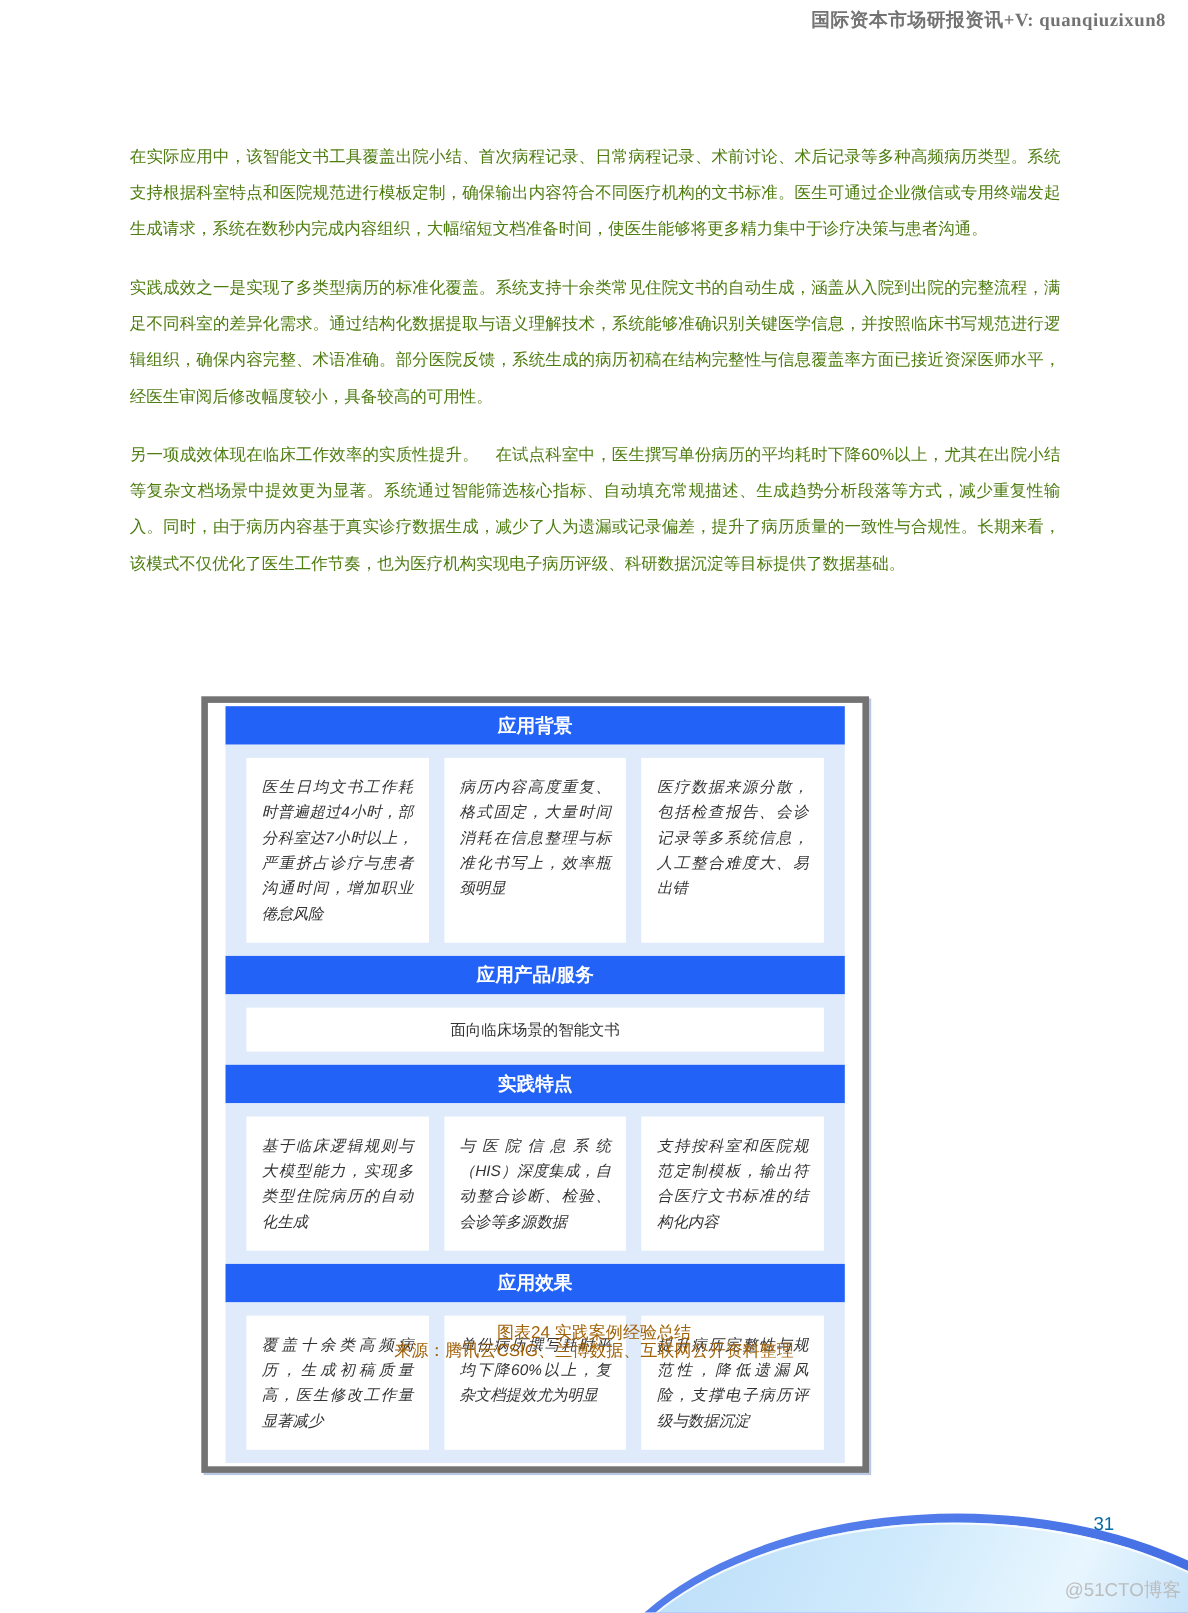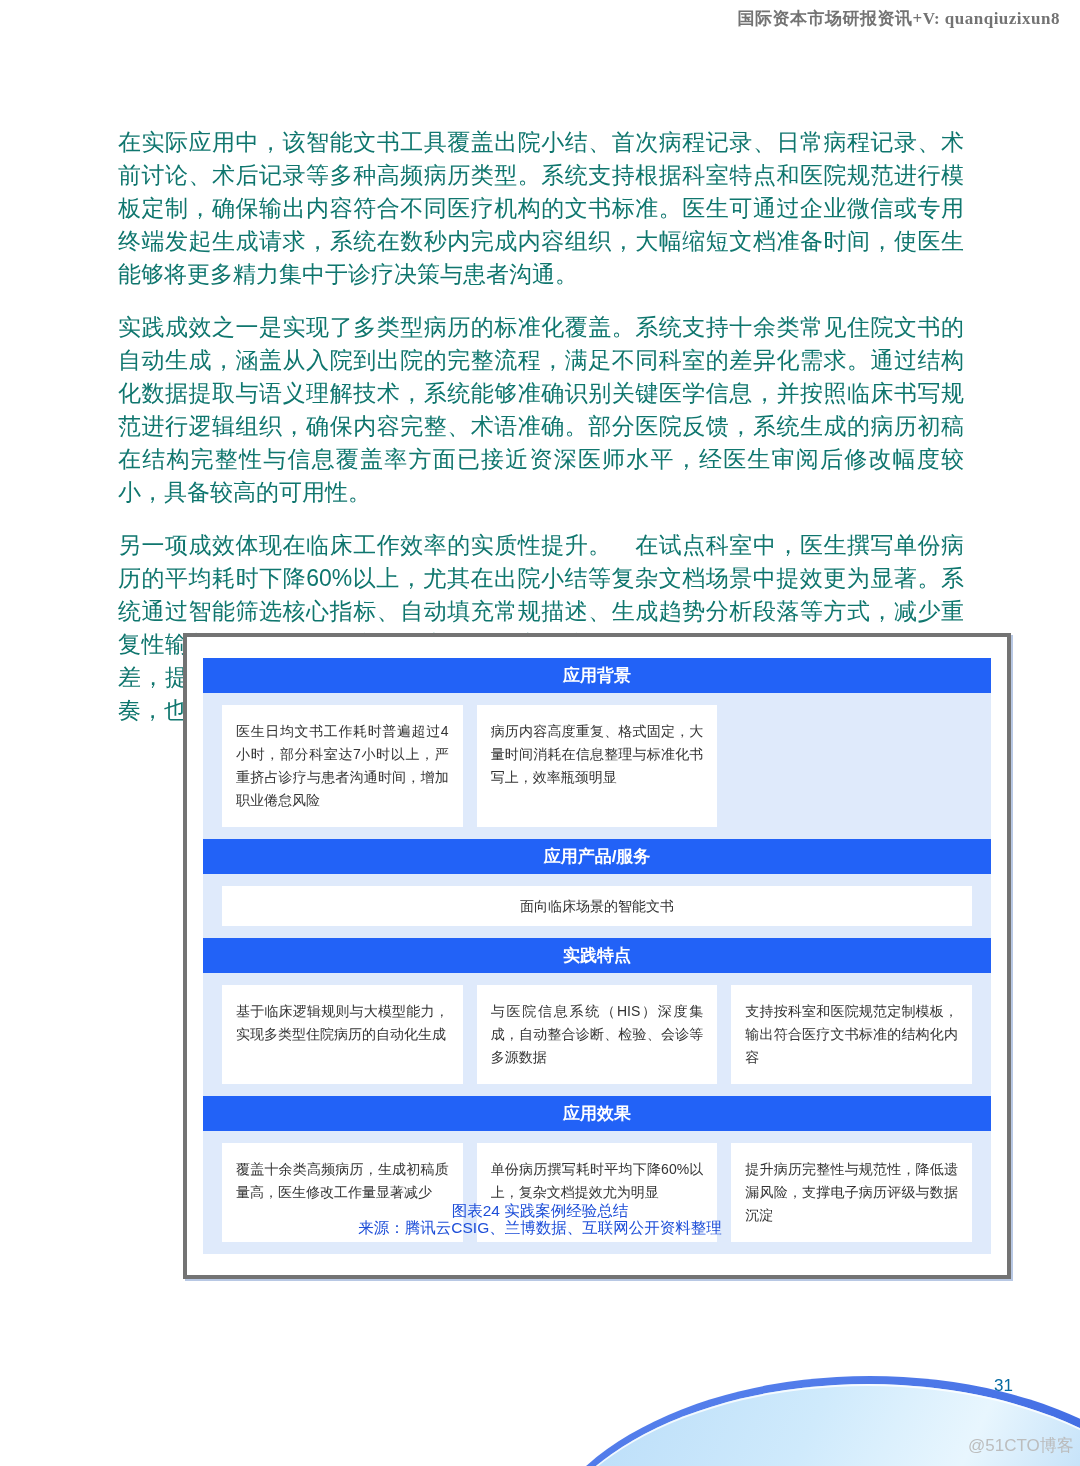"在实际应用中，该智能文书工具覆盖出院小结、首次病程记录、日常病程记录、术前讨论、" .body-para { color: #0f766e -> #4d7c0f; font-size: 23px -> 15px }
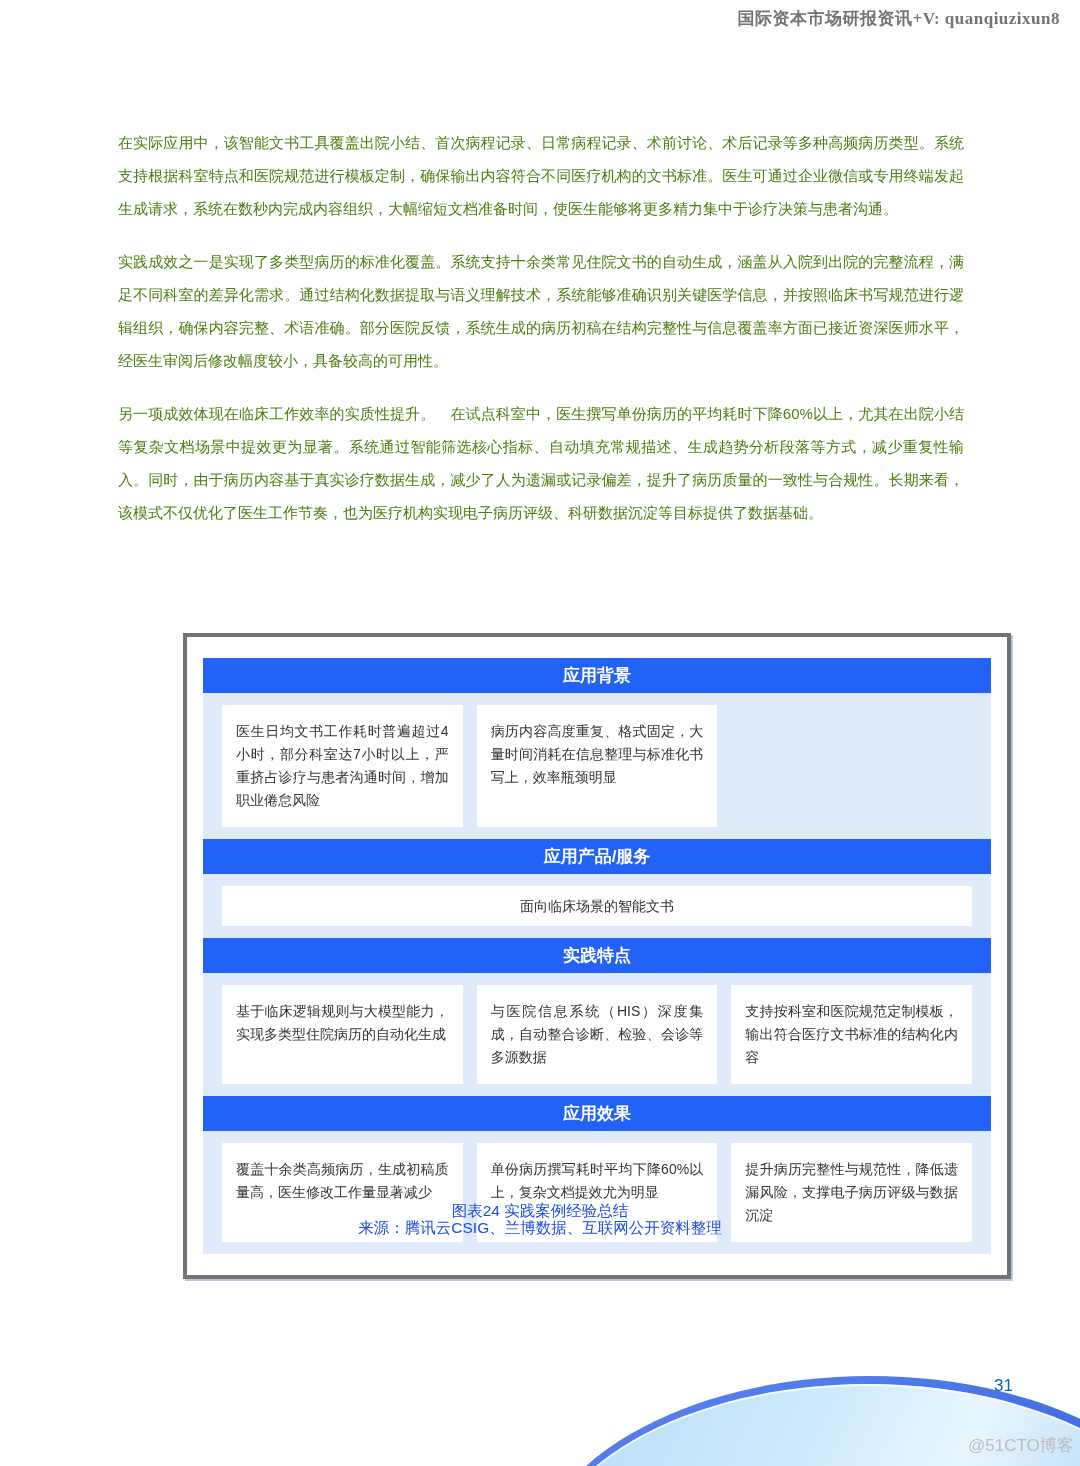"应用背景" .figure-wrap { border: 4px solid #737373 -> 6px solid #737373; padding: 21px 16px -> 3px 16px; width: 828px -> 607px }
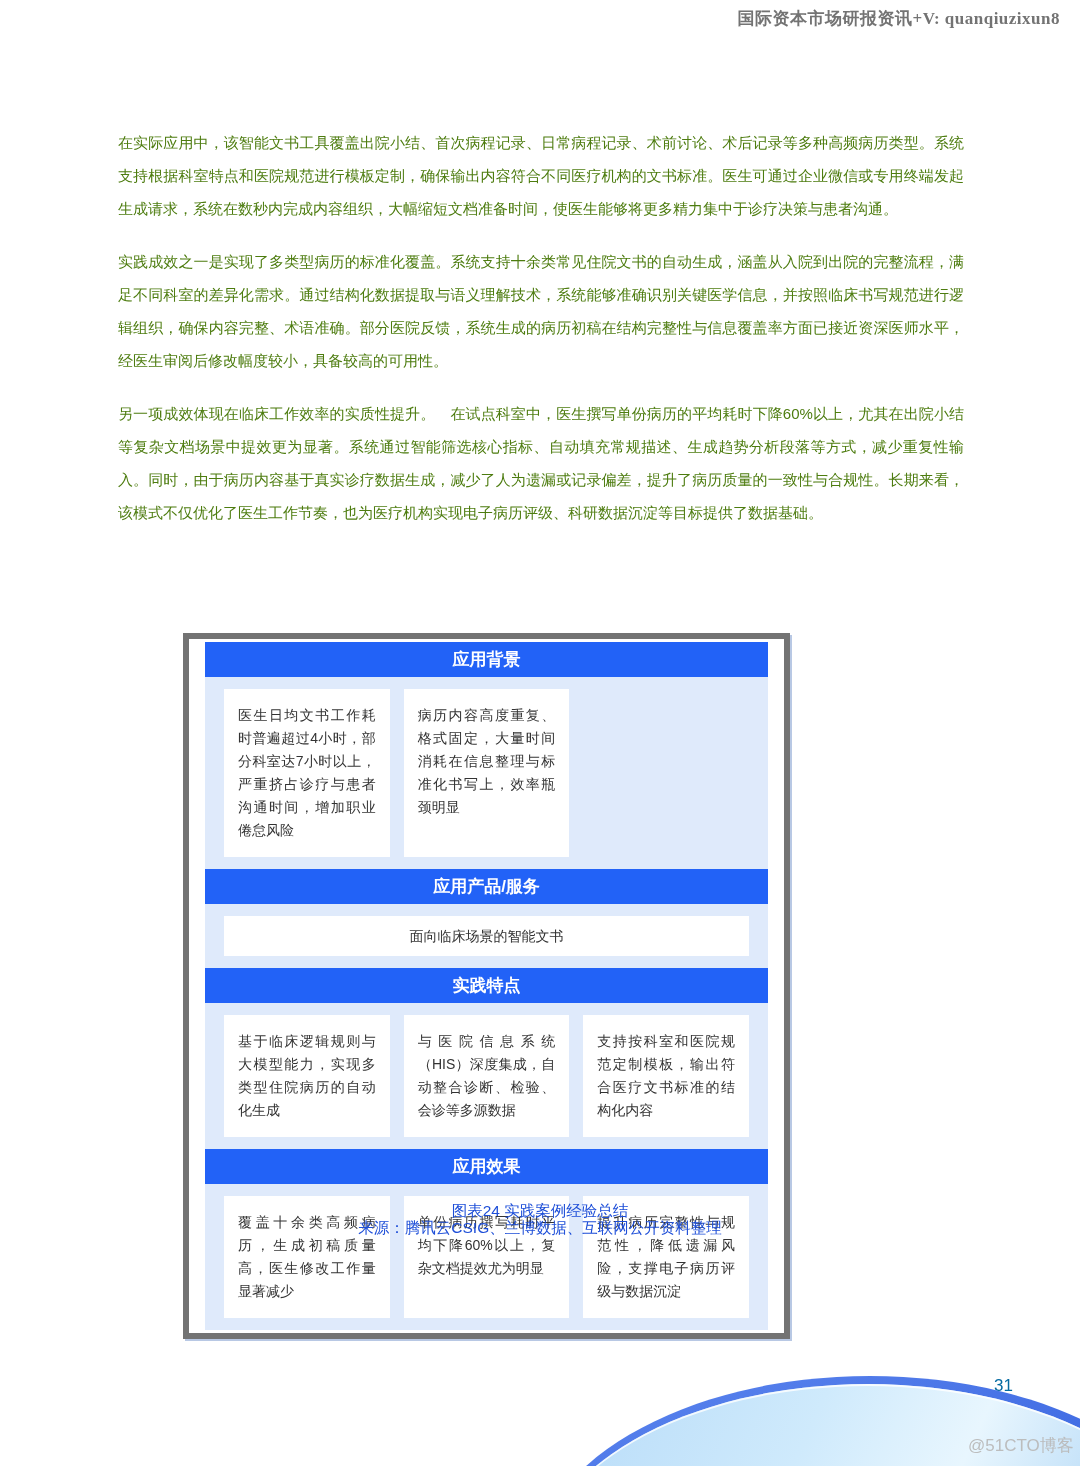"医生日均文书工作耗时普遍超过4小时，部分科室达7小时以上，严重挤占诊疗与患者沟通" .grid3 { font-style: none -> italic }
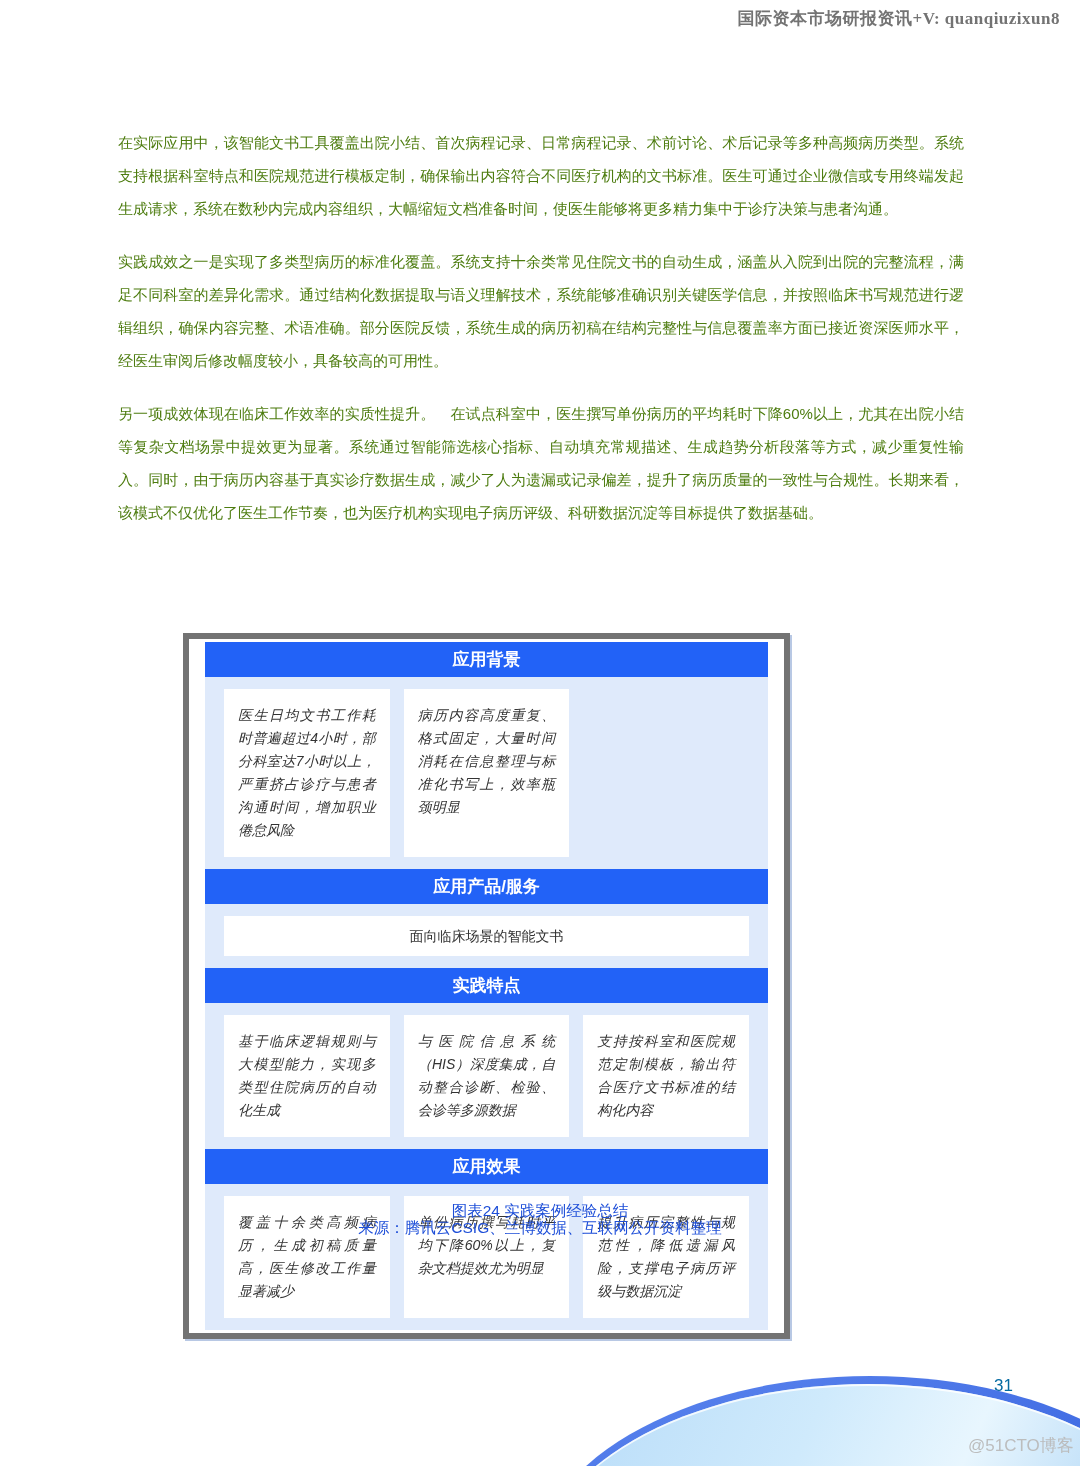"医疗数据来源分散，包括检查报告、会诊记录等多系统信息，人工整合难度大、易出错" div.wbox { html: none -> <div>医疗数据来源分散，包括检查报告、会诊记录等多系统信息，人工整合难度大、易出错</div> }
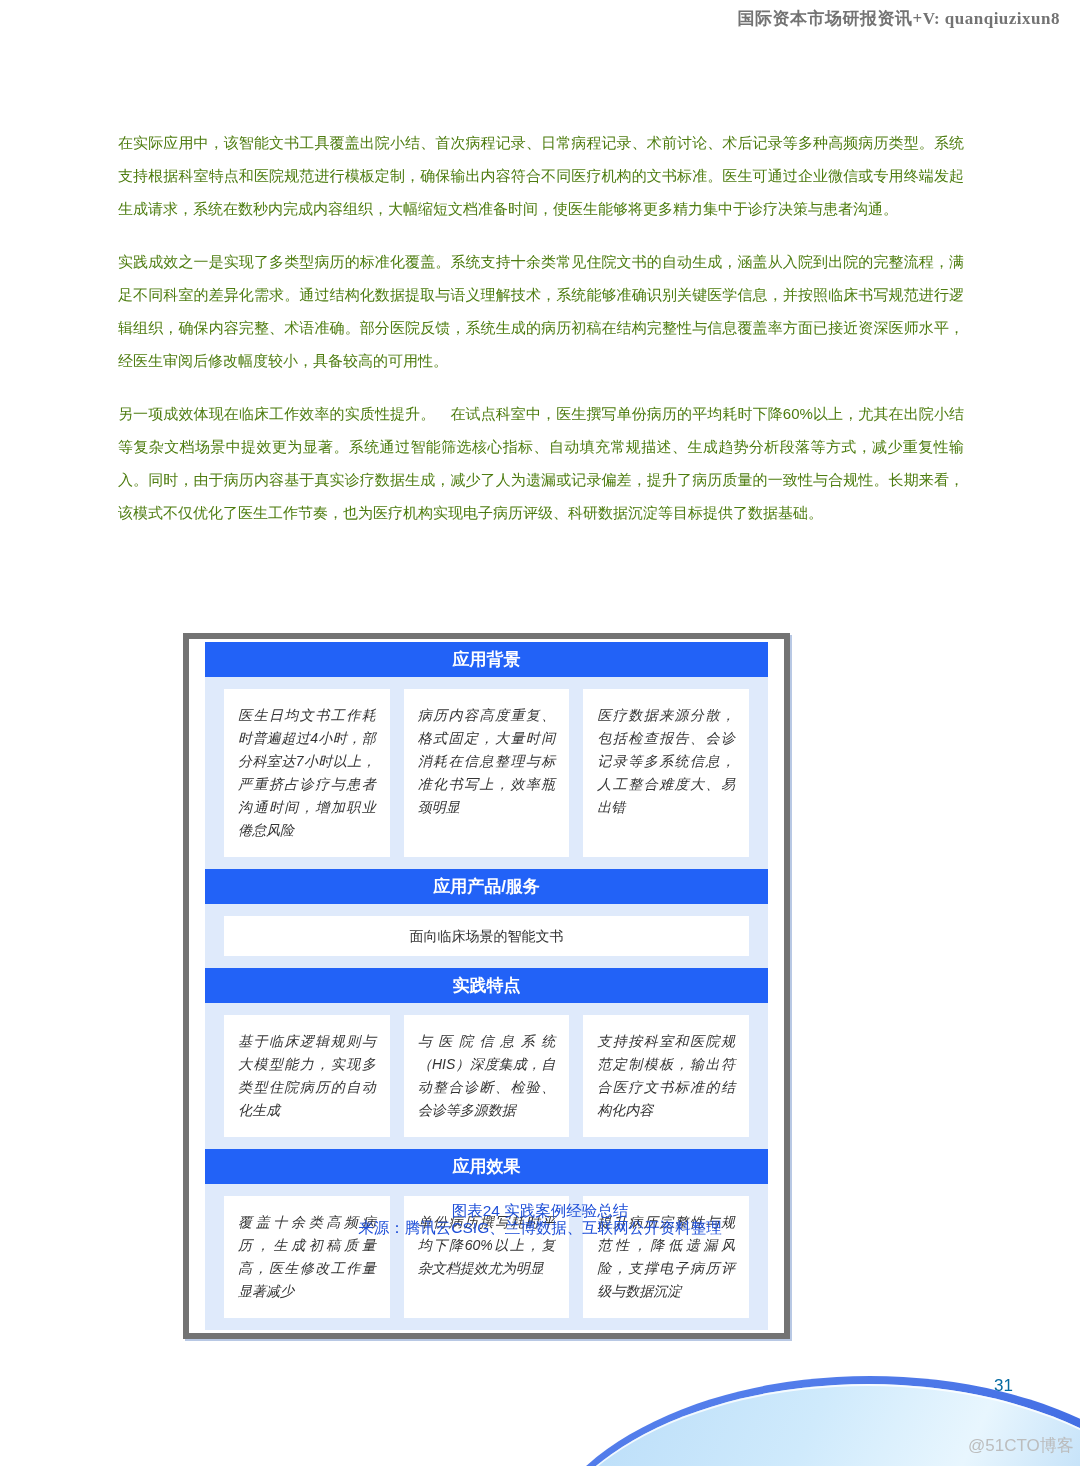"图表24 实践案例经验总结" .fig-caption, .fig-source { color: #1d4ed8 -> #a16207 }
